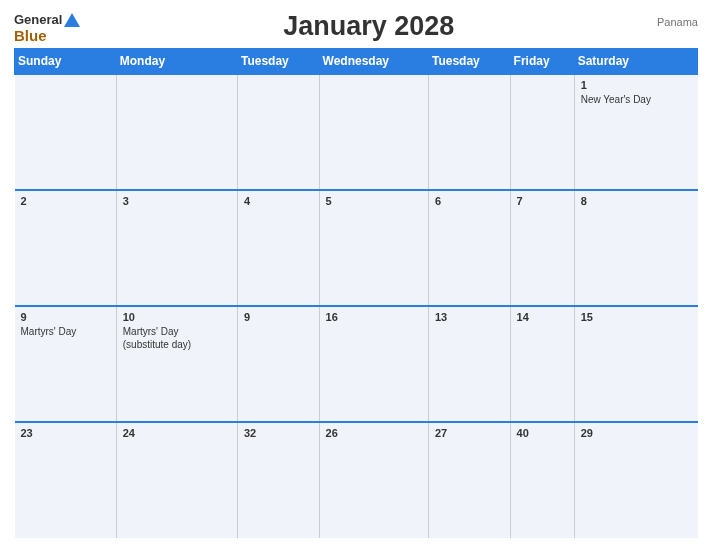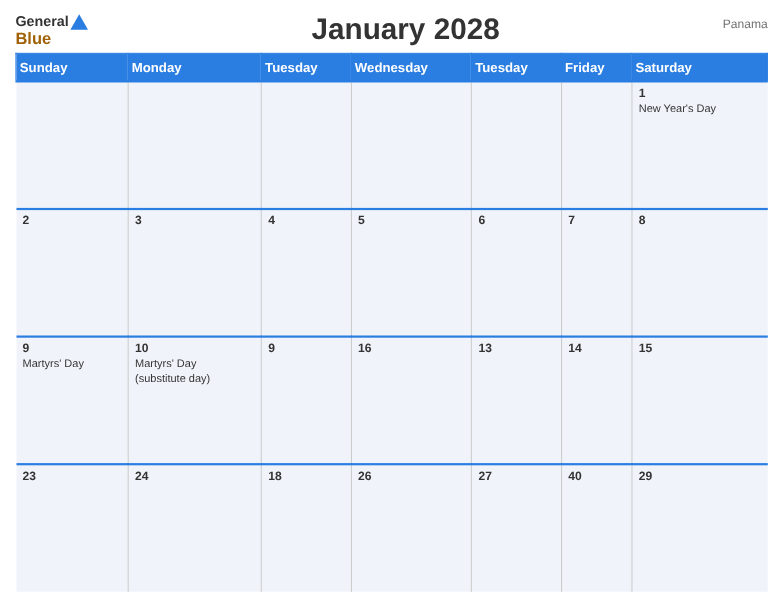"18" span.day-number { text: 18 -> 32 }
